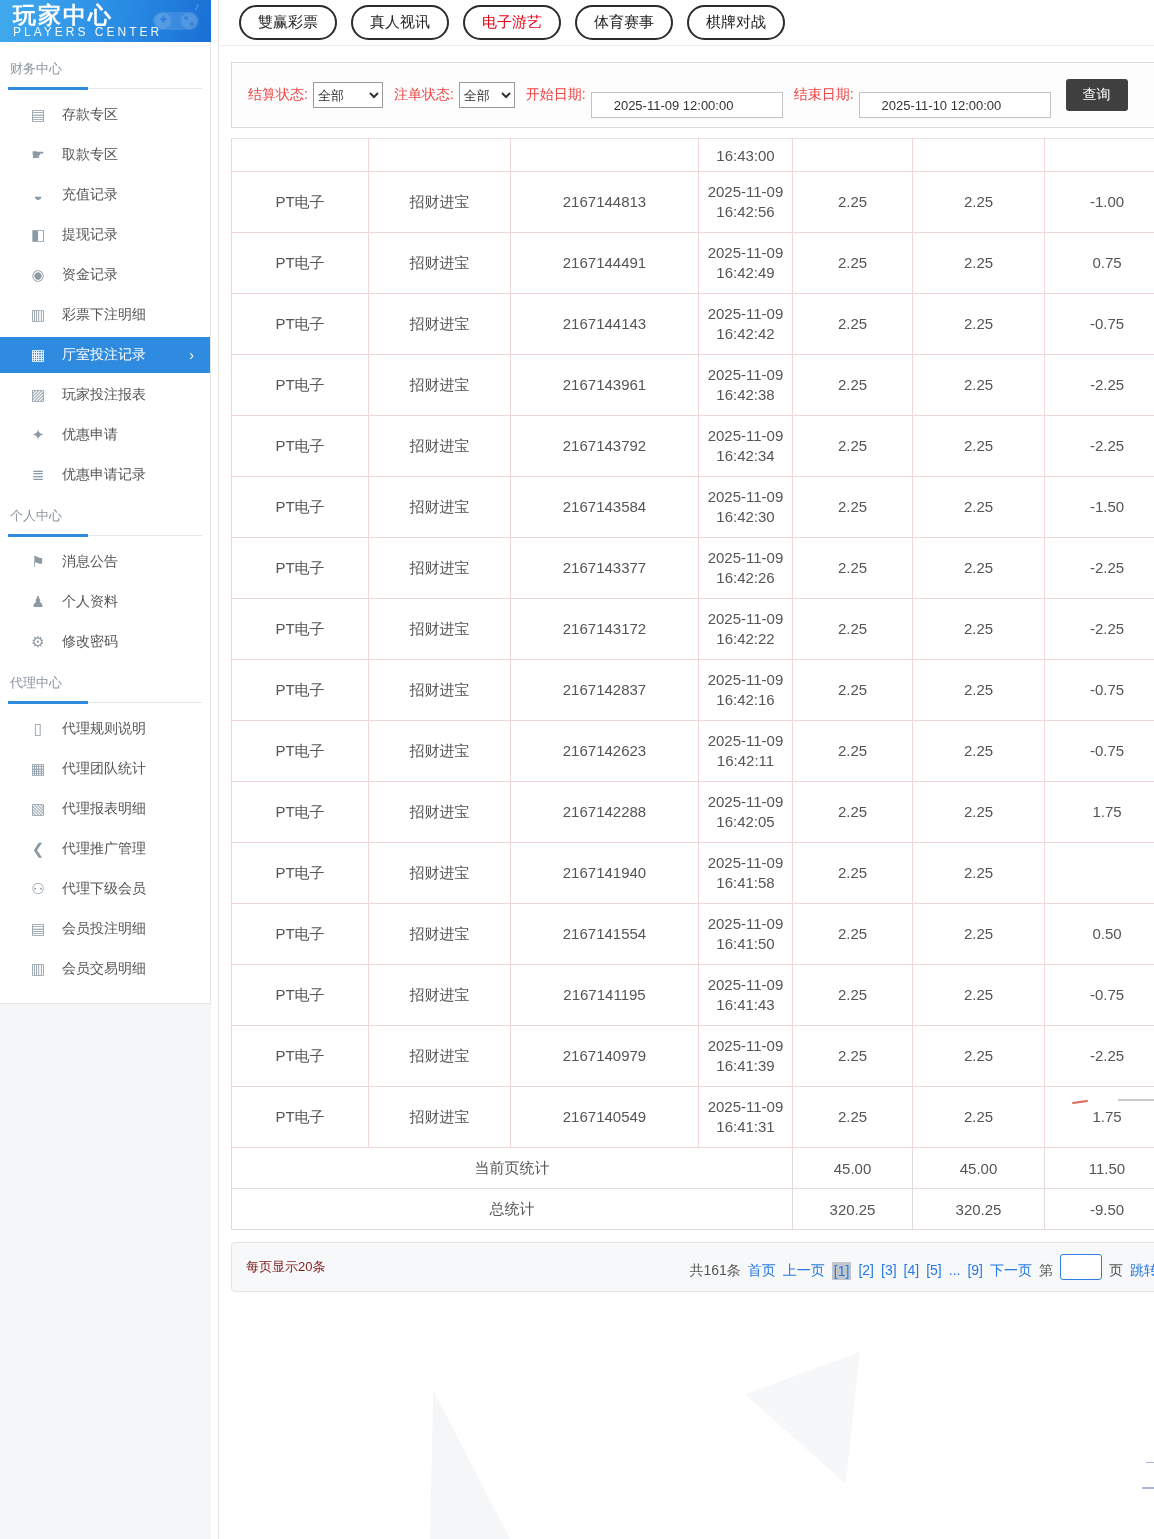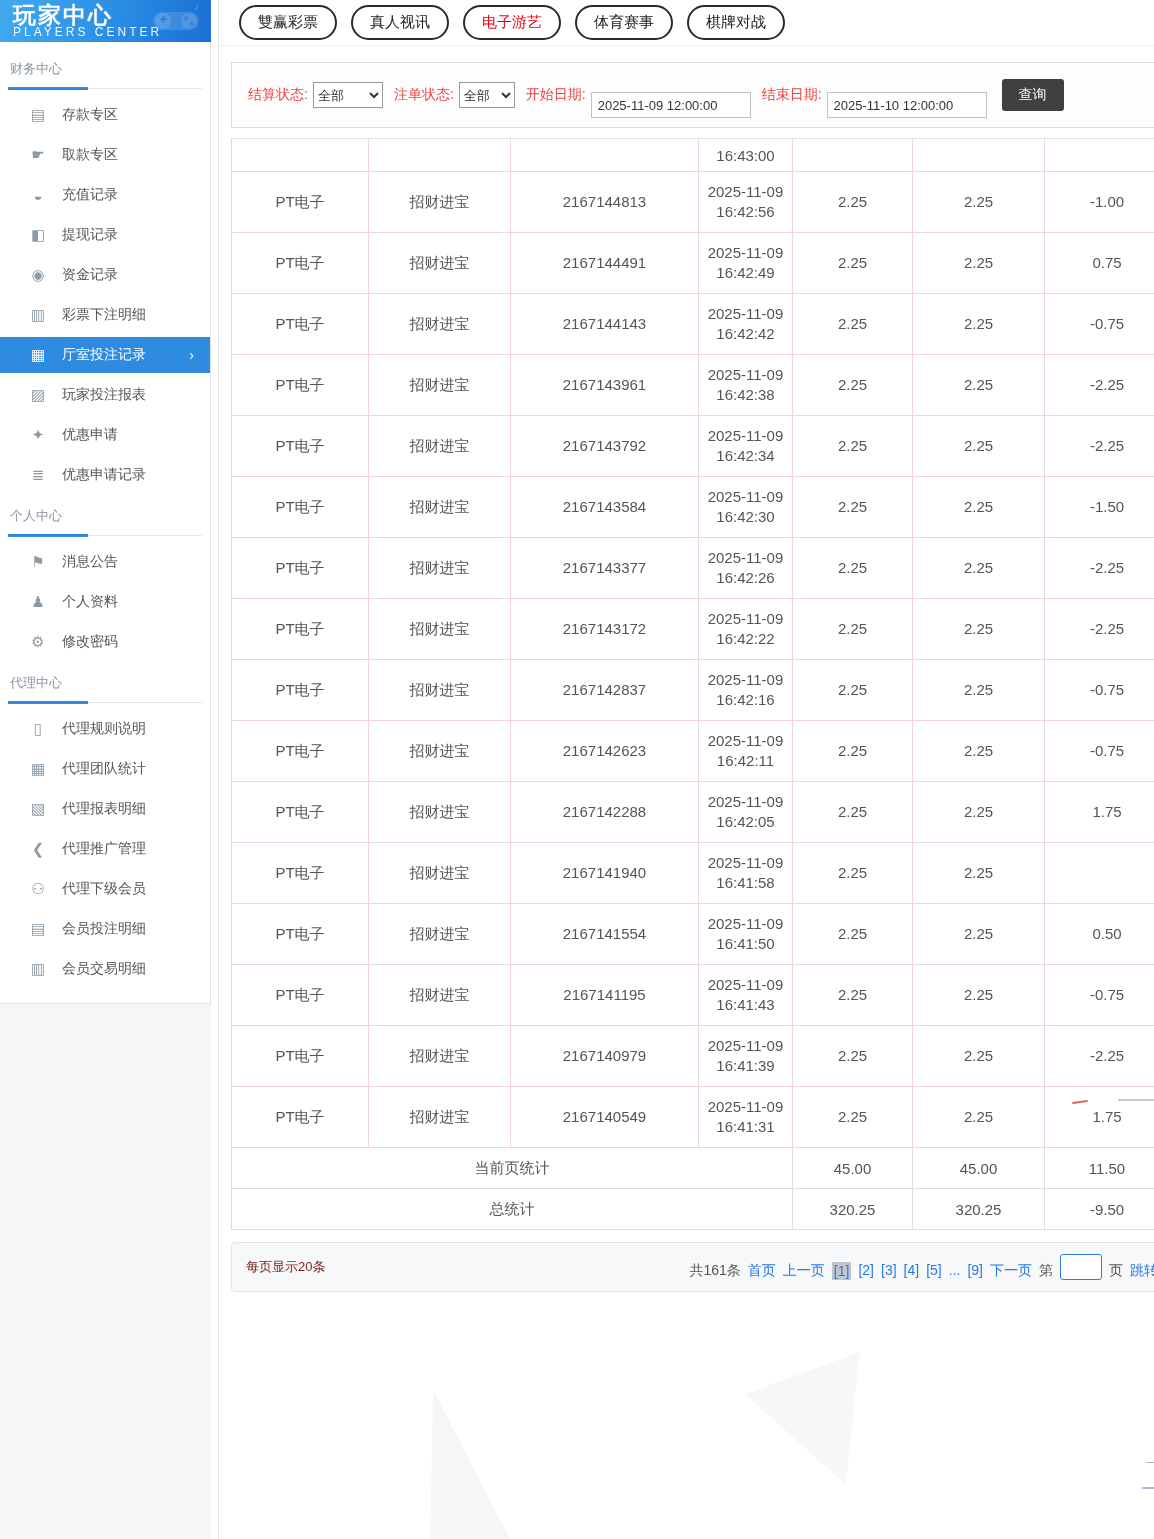"2025-11-09 12:00:00" .filterbar input[type=text] { padding: 1px 6px -> 1px 22px }
